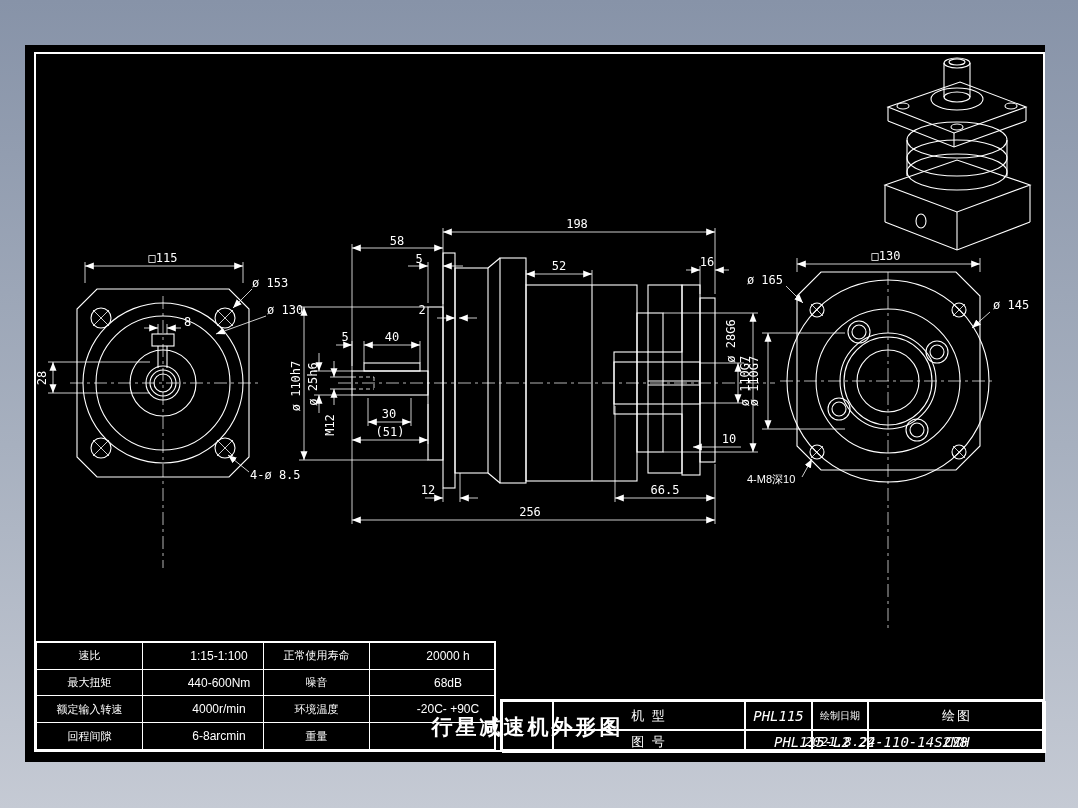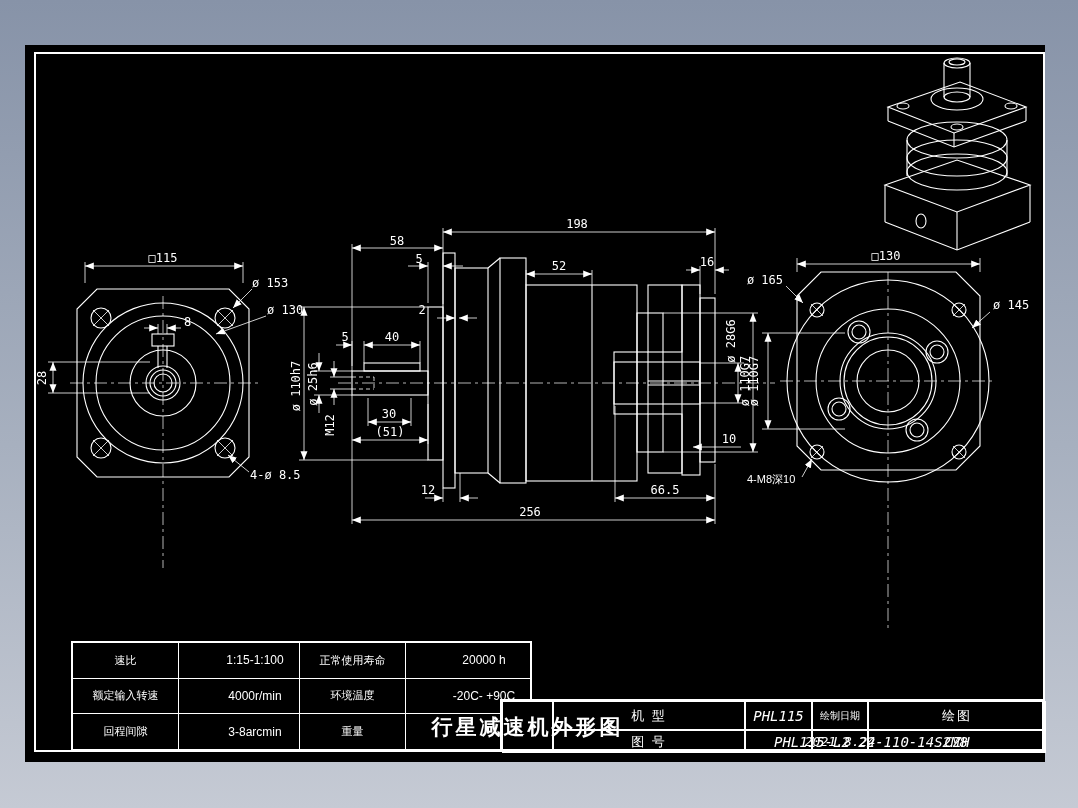"速比" .spec { margin-left: 36px -> none }
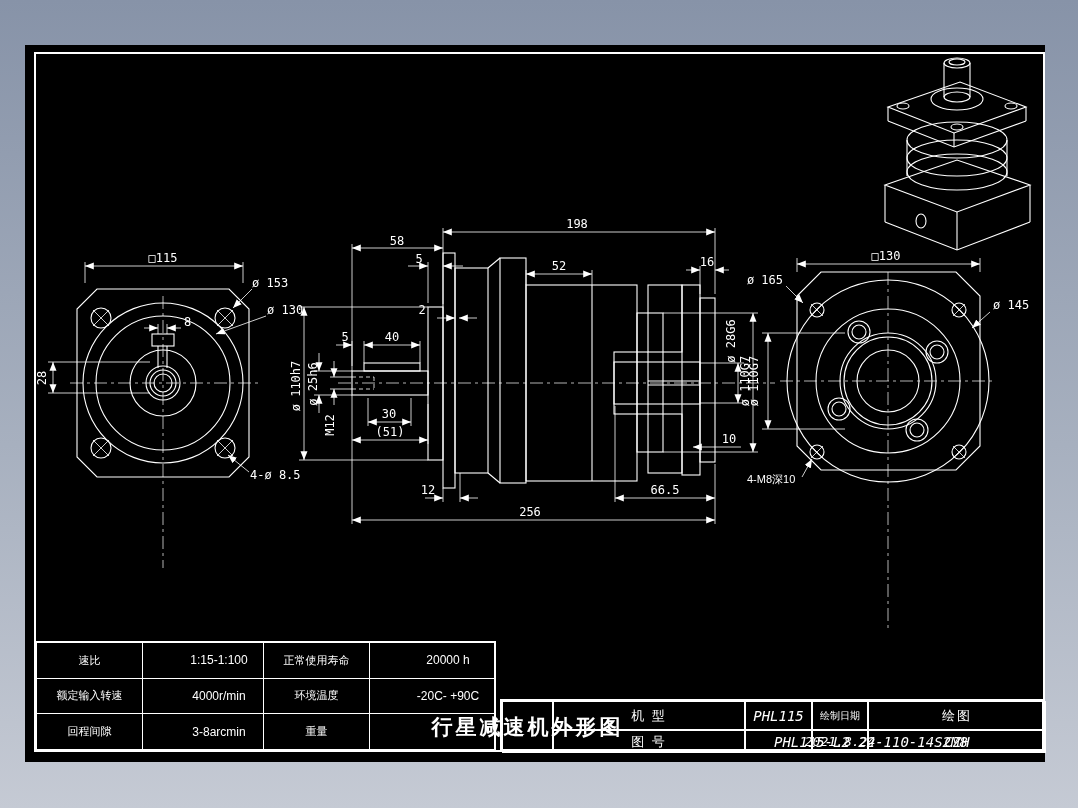"最大扭矩" tr { html: none -> <tr> <td>最大扭矩</td> <td>440-600Nm</td> <td>噪音</td> <td>68dB</td> </tr> }
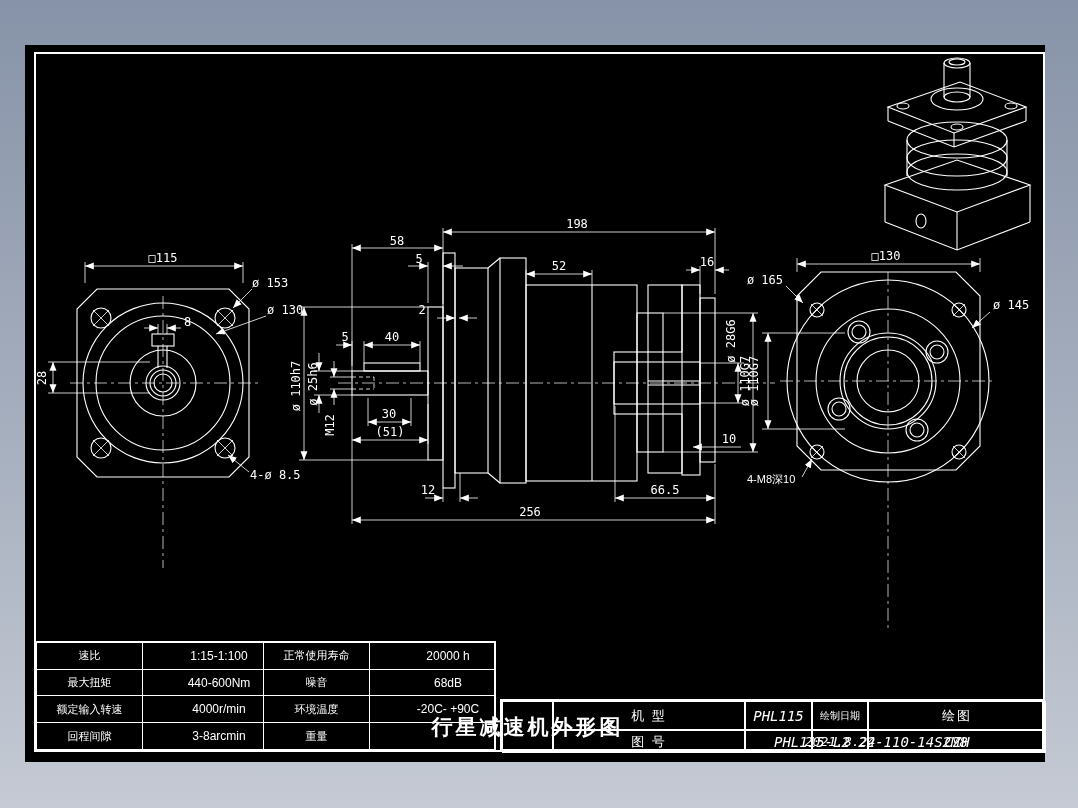"3-8arcmin" td.val { text: 3-8arcmin -> 6-8arcmin }
